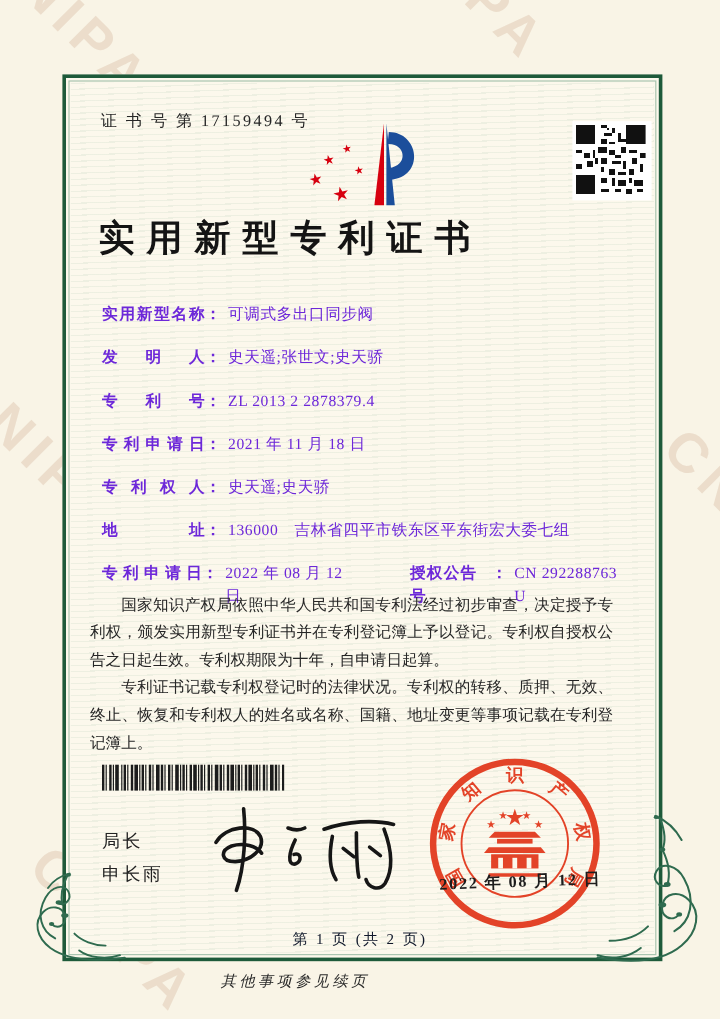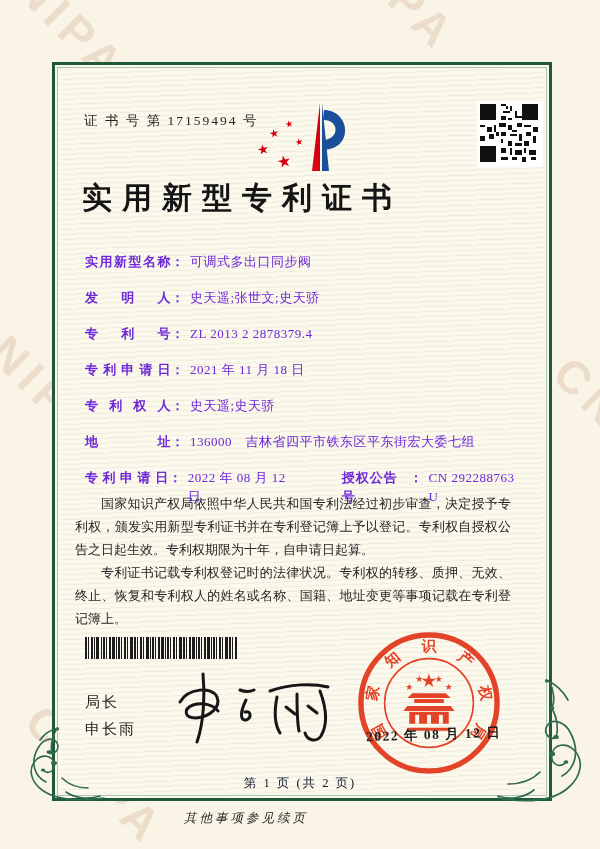"证 书 号 第 17159494" .certno { top: 112px -> 92px }
